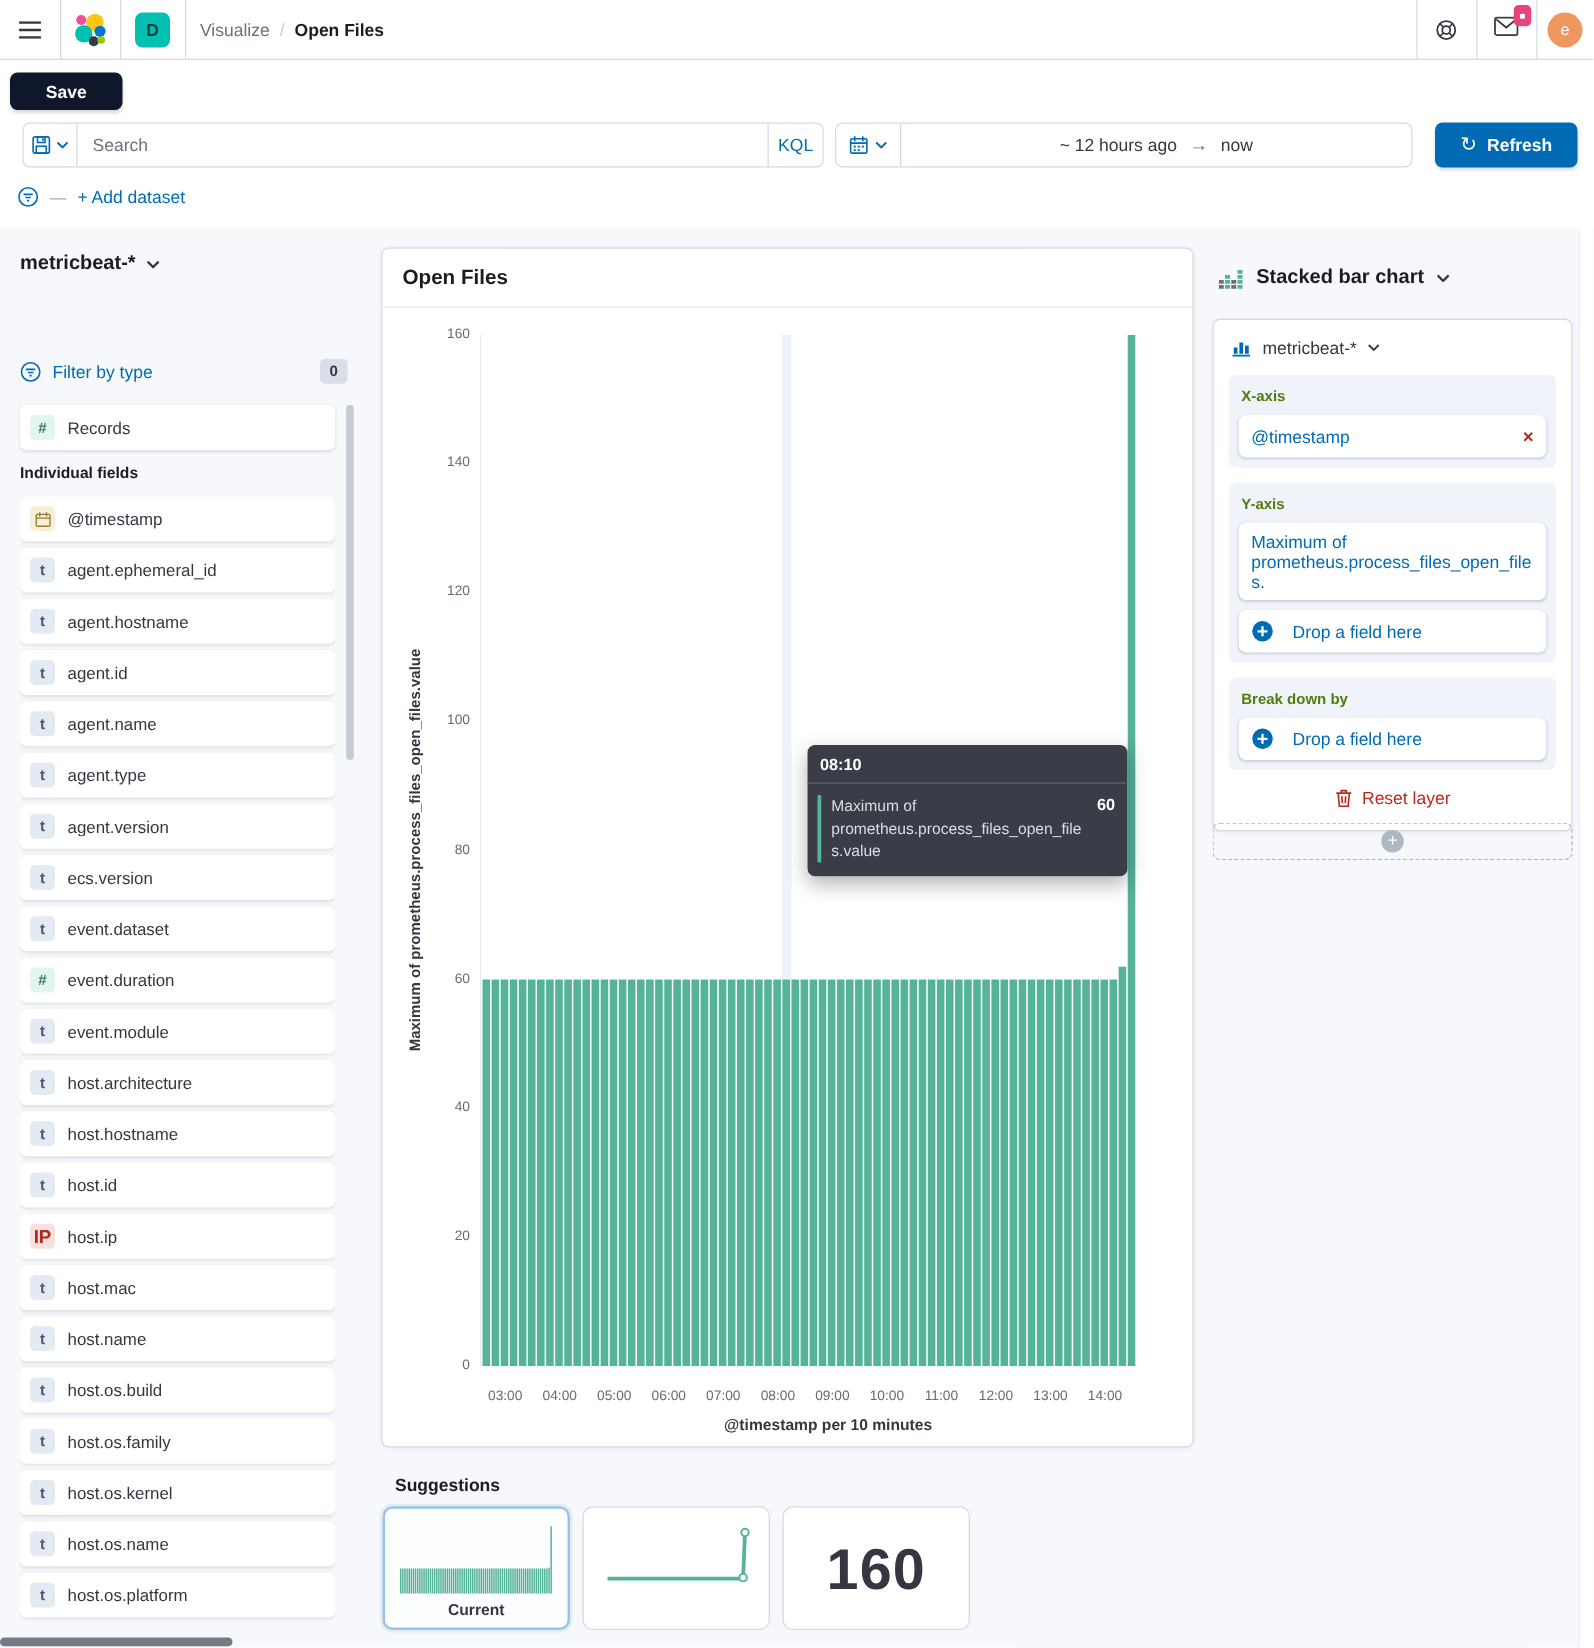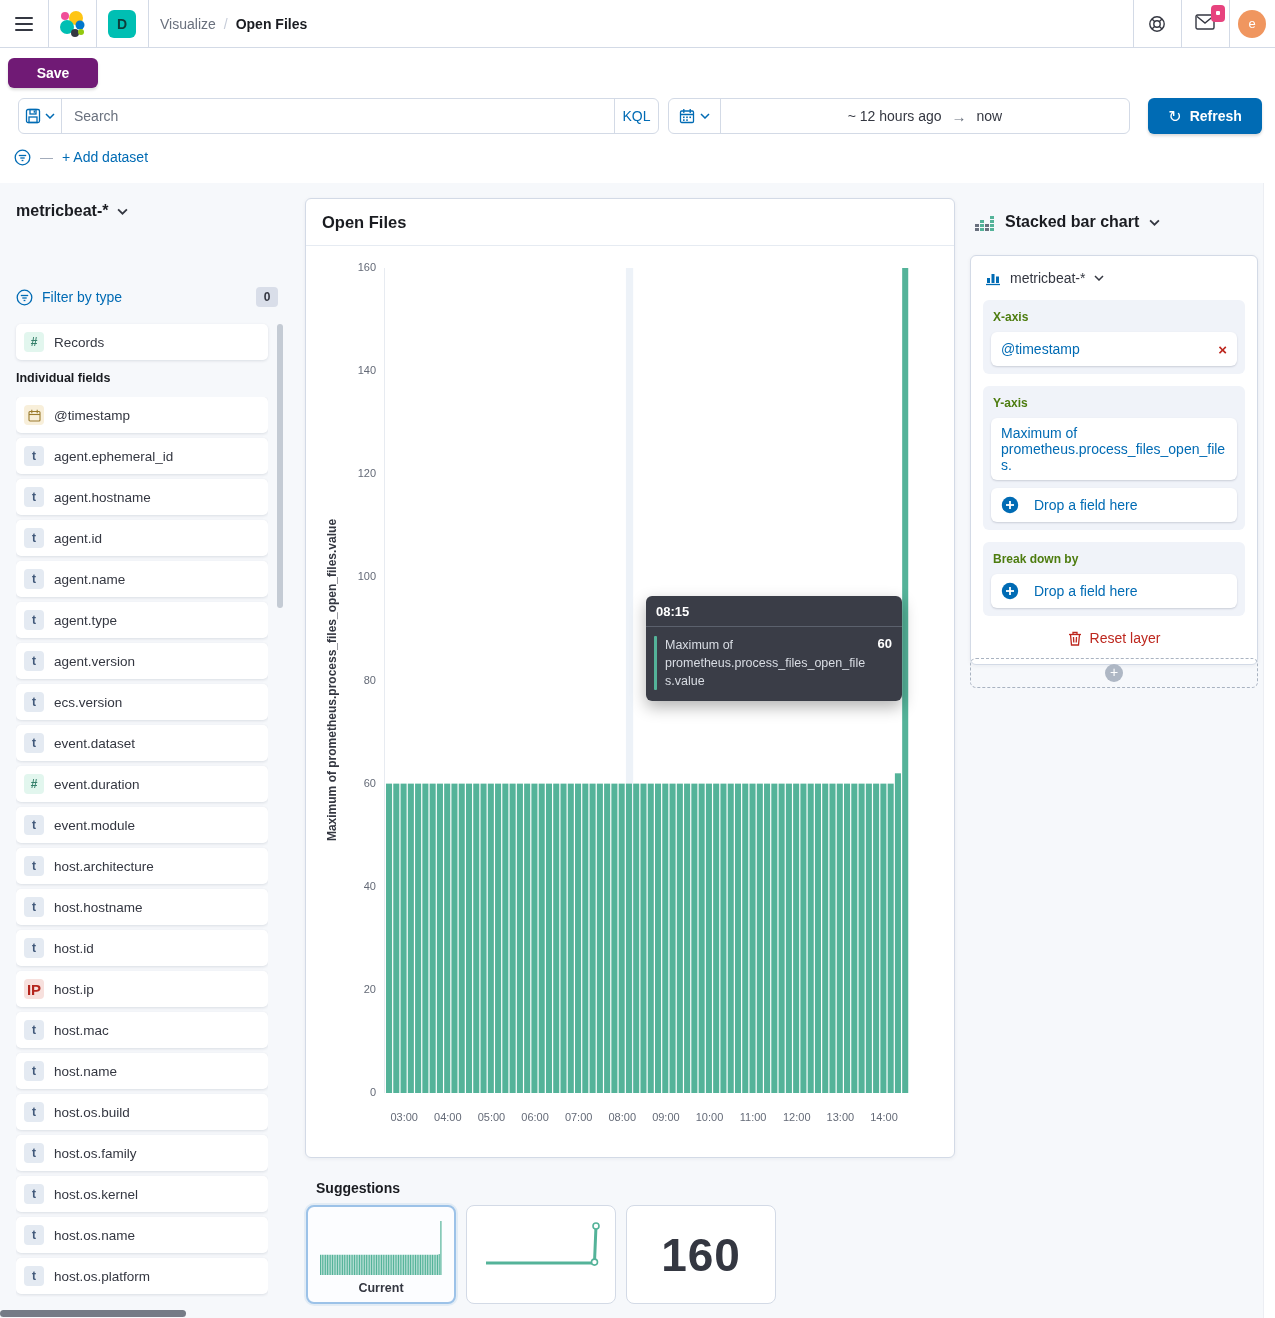"Save" .save-btn { background: #701a75 -> #0f172a }
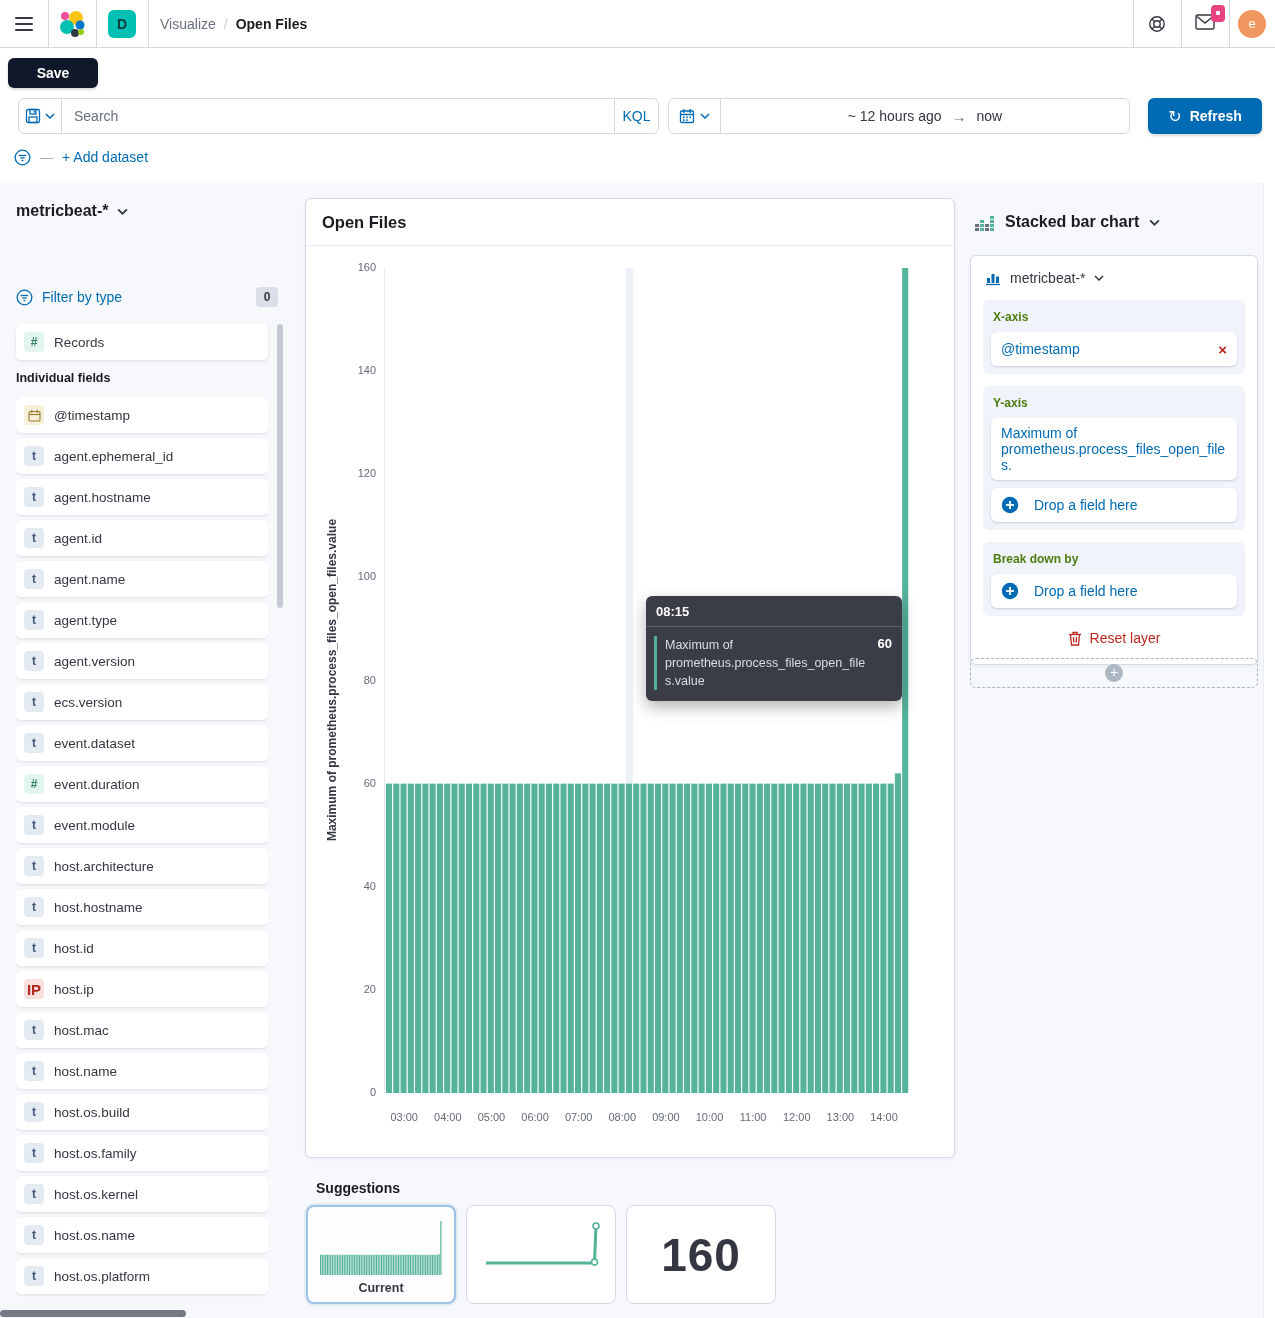"08:15" div.tt-head { text: 08:15 -> 08:10 }
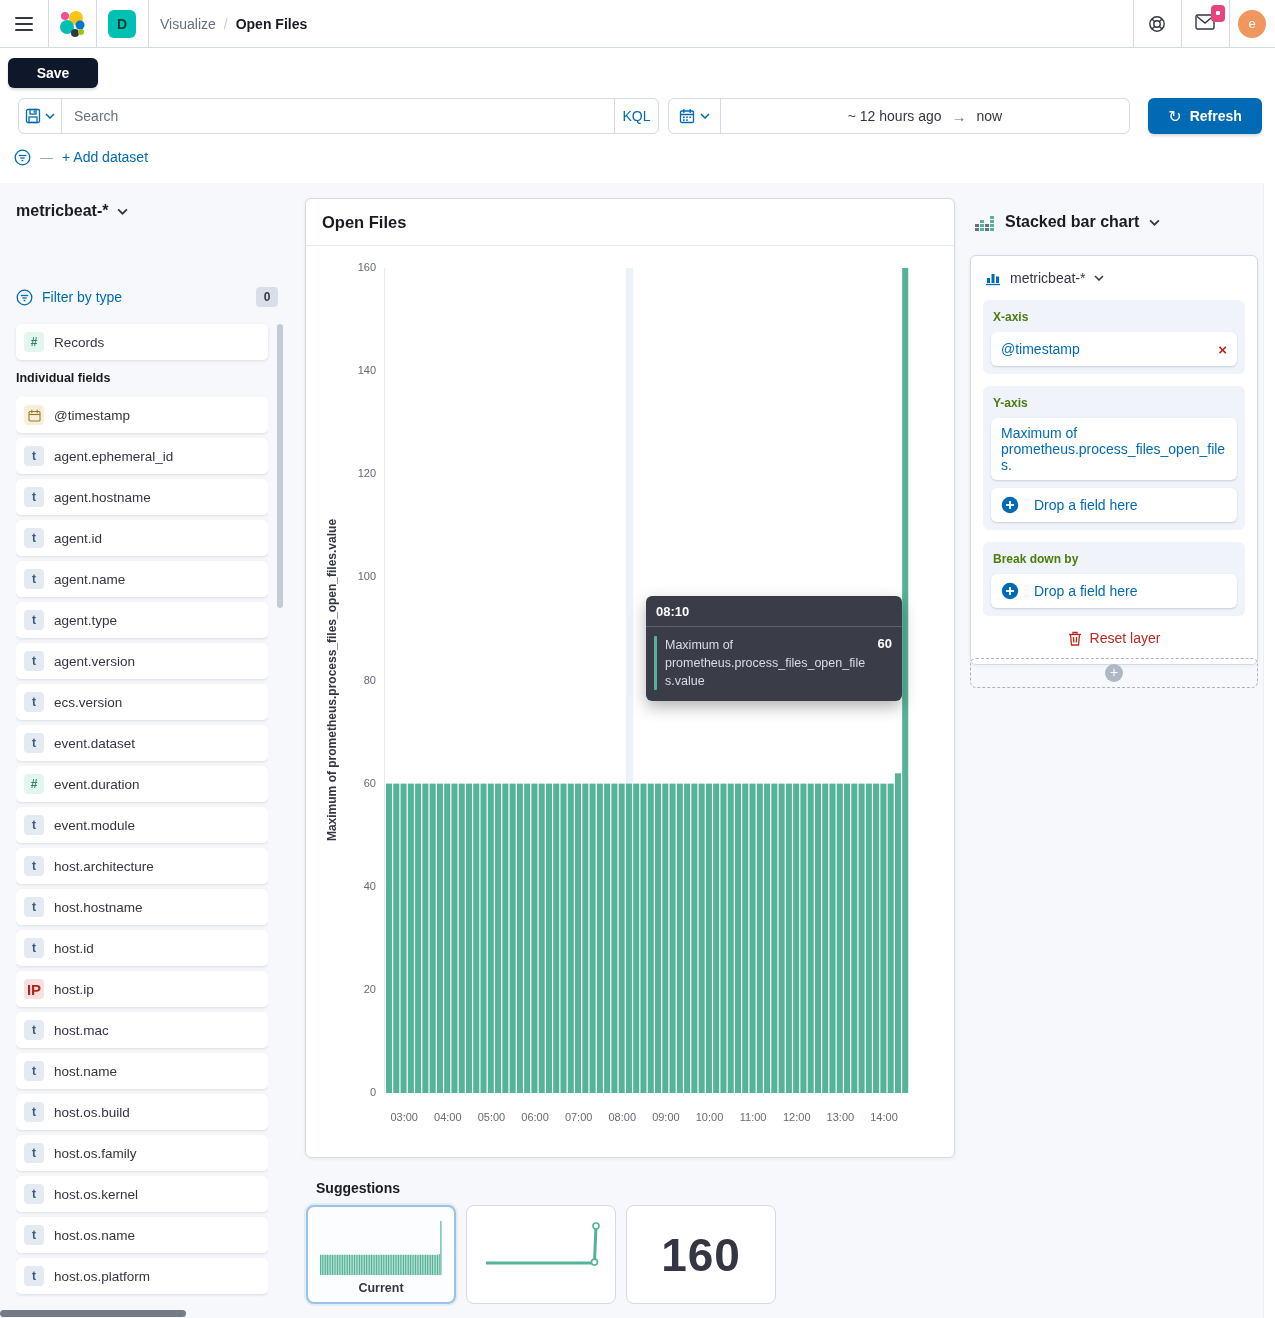"@timestamp per 10 minutes" div.x-title { html: none -> <div>@timestamp per 10 minutes</div> }
